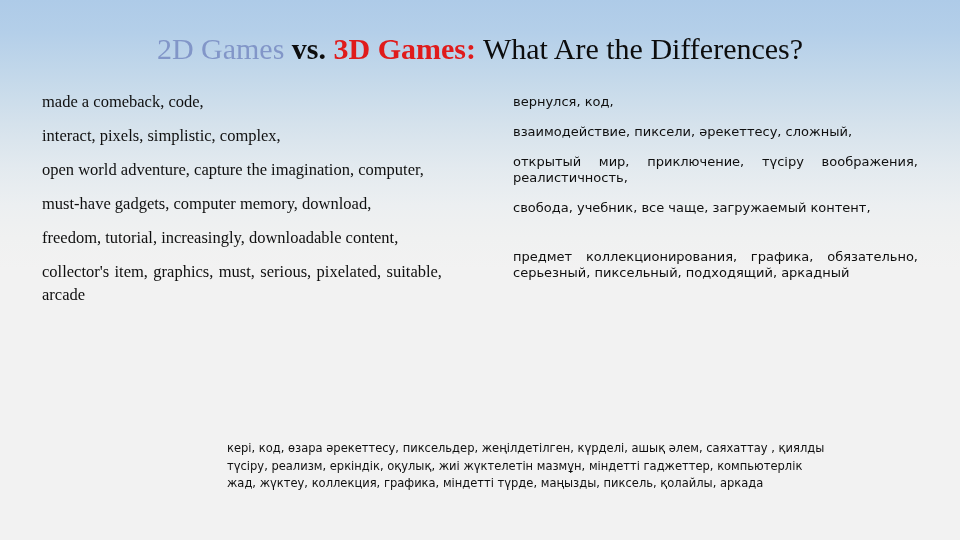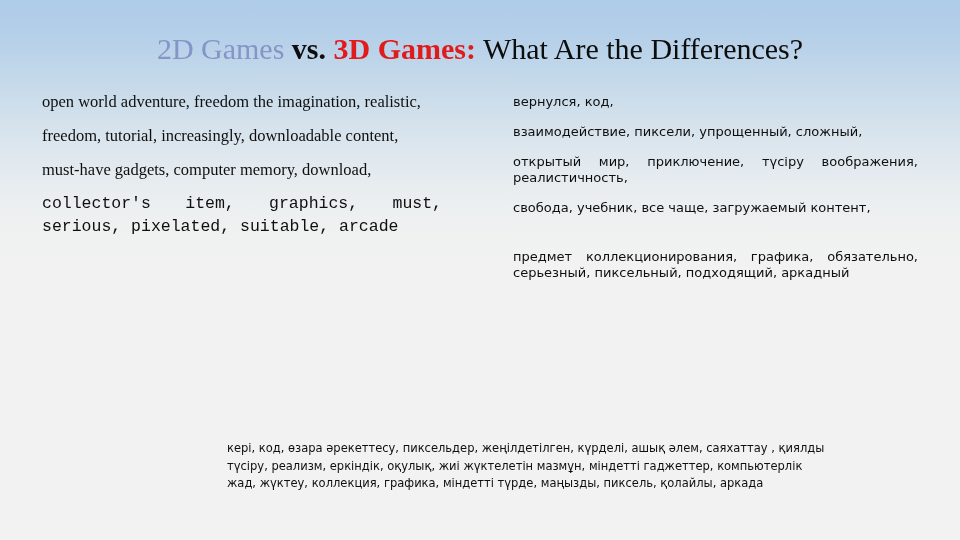"made a comeback, code," p { html: none -> <p>made a comeback, code,</p> }
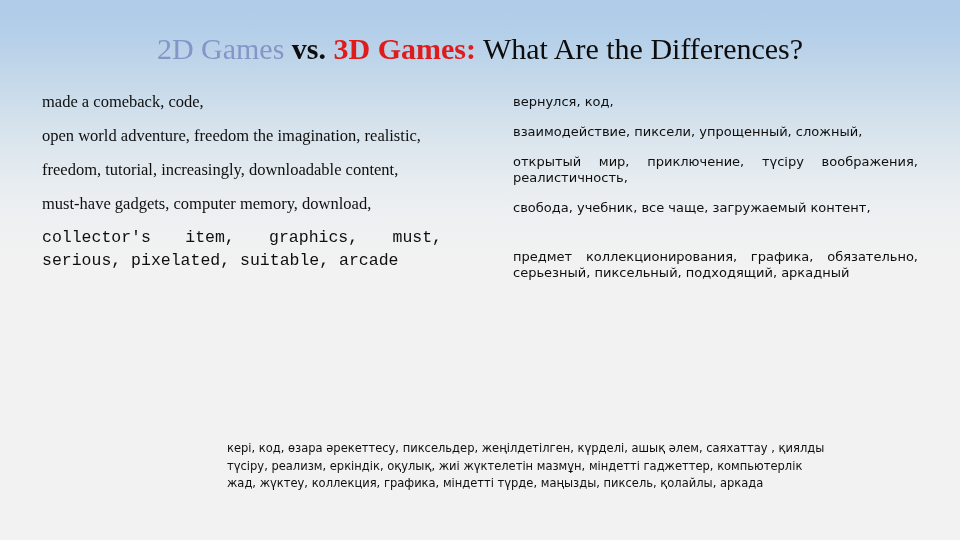"interact, pixels, simplistic, complex," p { html: none -> <p>interact, pixels, simplistic, complex,</p> }
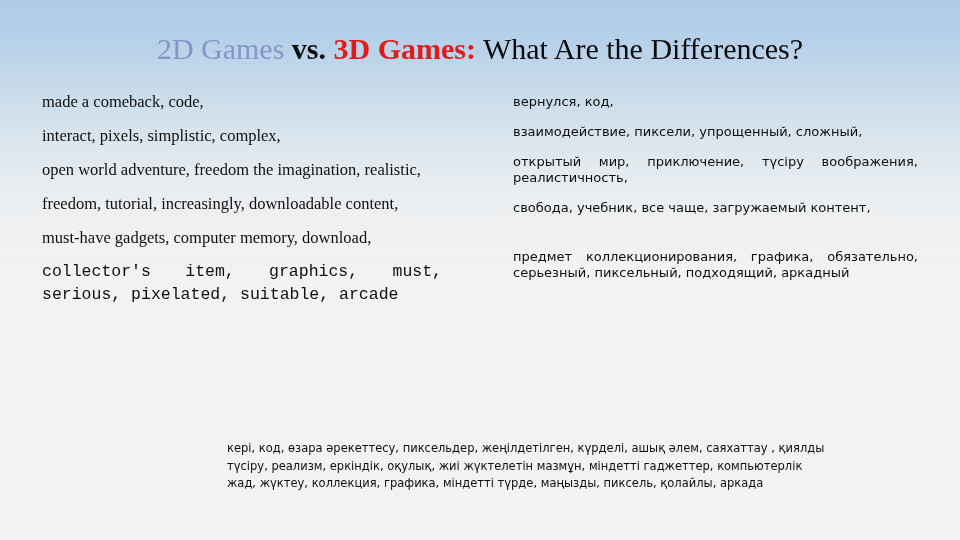"взаимодействие, пиксели, упрощенный," p { text: упрощенный -> әрекеттесу }
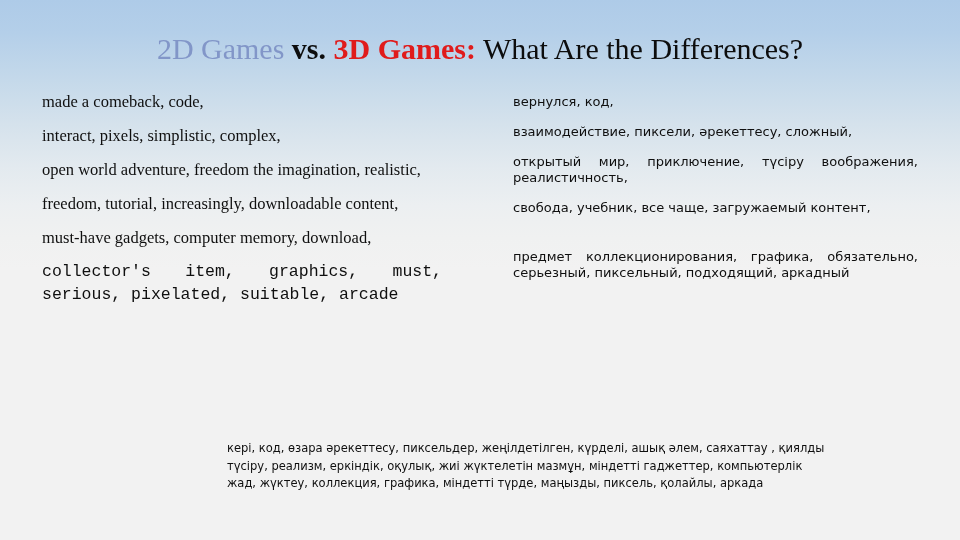"open world adventure, freedom the" p { text: freedom the imagination, realistic -> capture the imagination, computer }
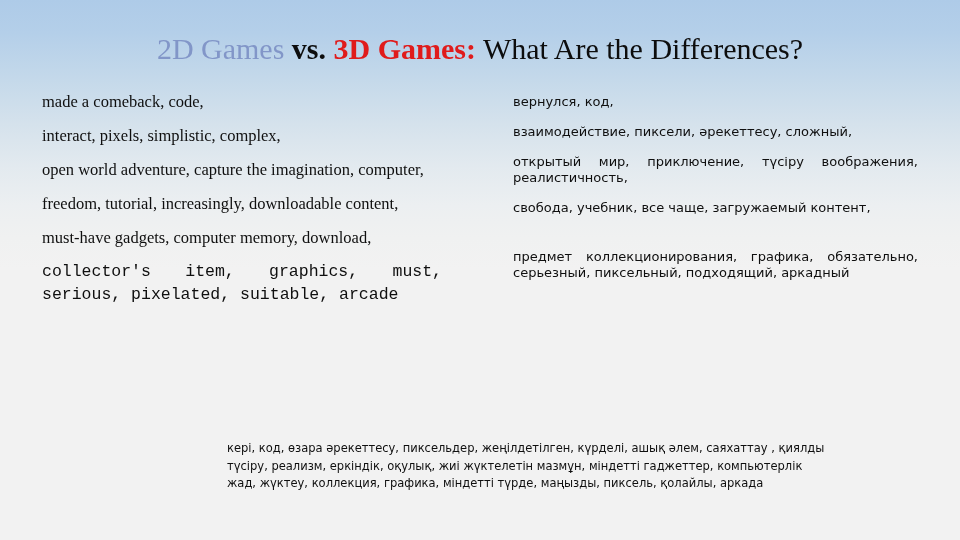"freedom, tutorial, increasingly," p { order: before "must-have gadgets, computer memory," -> after "must-have gadgets, computer memory," }
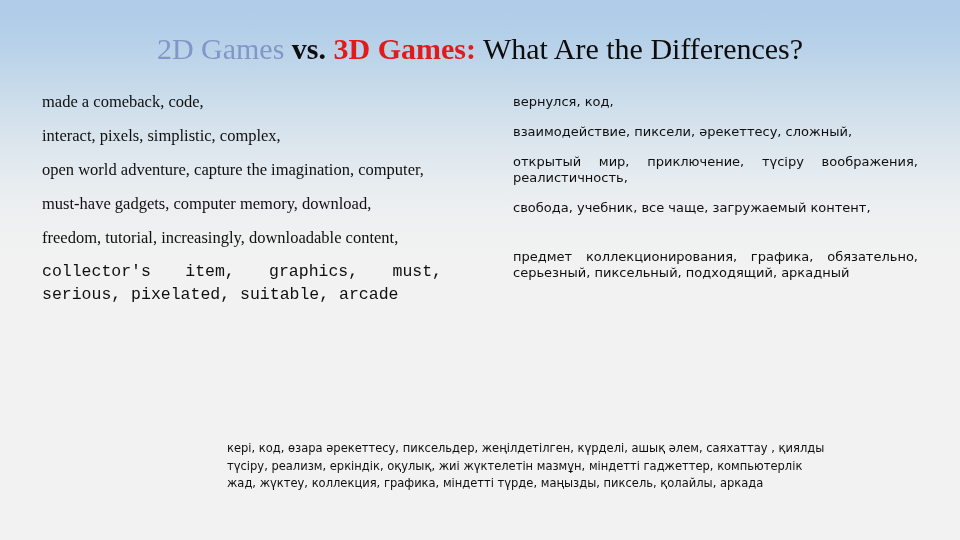"collector's item, graphics, must," .col-left p:last-child { font-family: Liberation Mono, monospace -> none }
